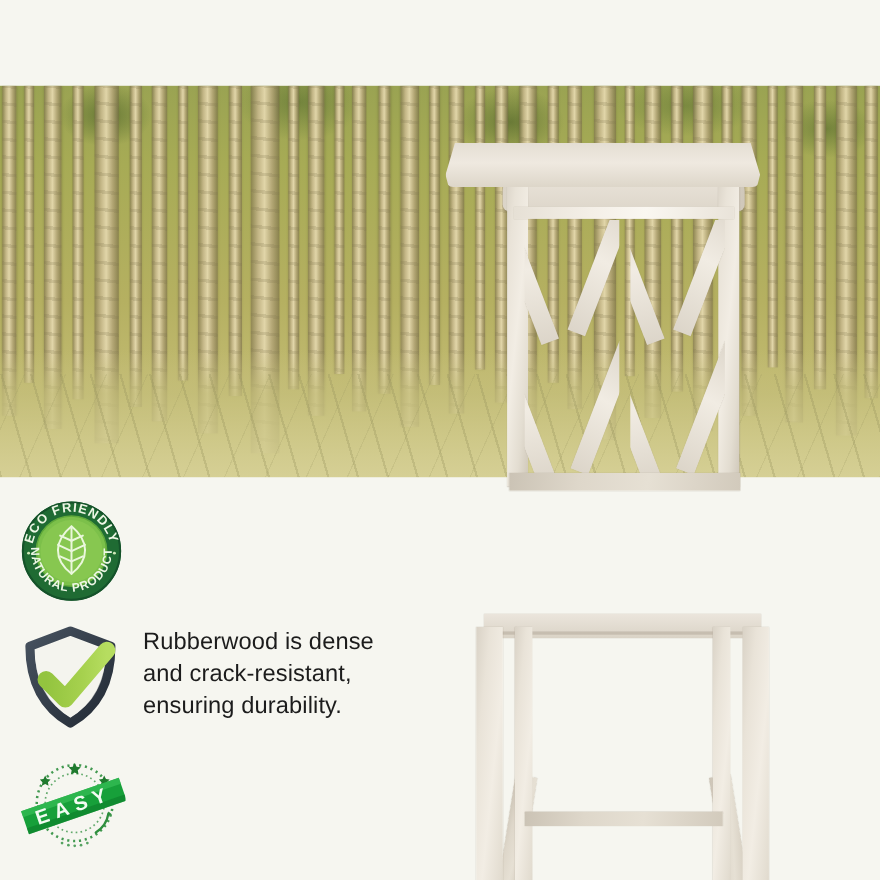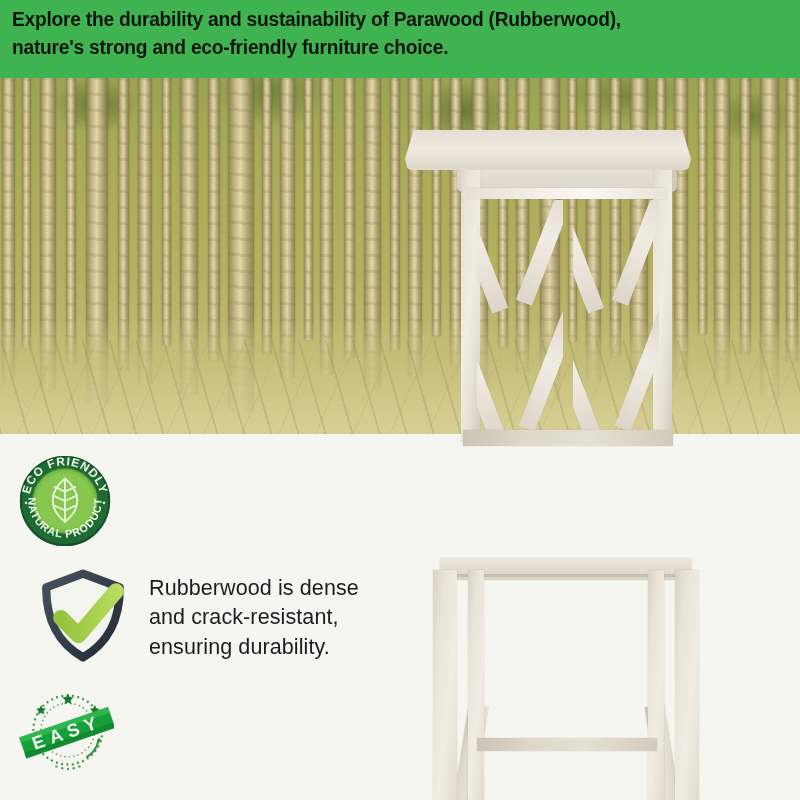"Explore the durability and" div.header { html: <div> <div>Explore the durability and sustainability of Parawood (Rubberwood), nature's strong and eco-friendly furniture choice.</div> </div> -> none }
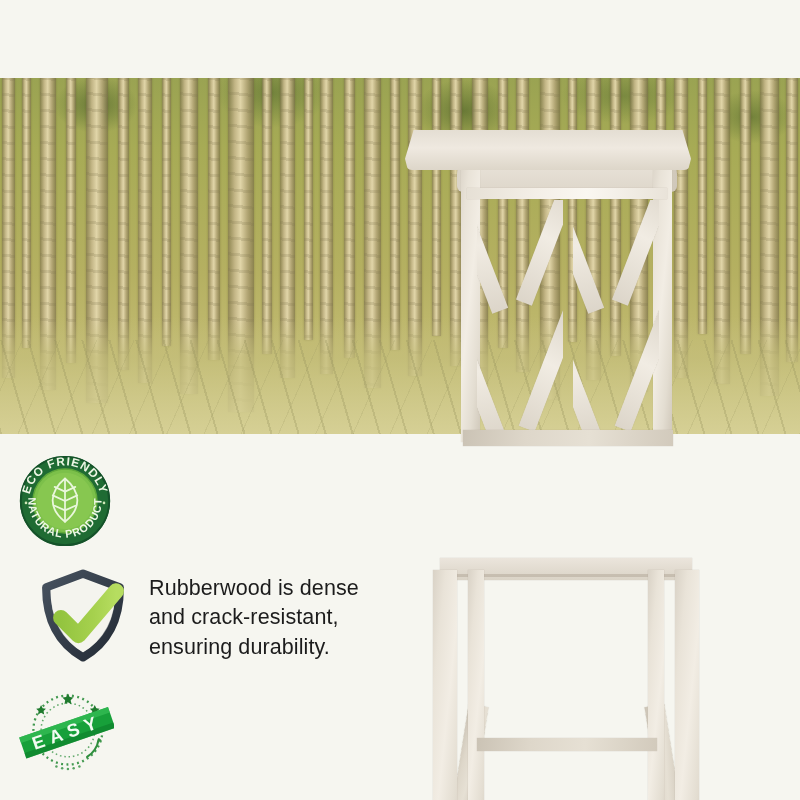"Rubberwood is dense" .feature-2 { align-items: center -> none; left: 31px -> 12px }
